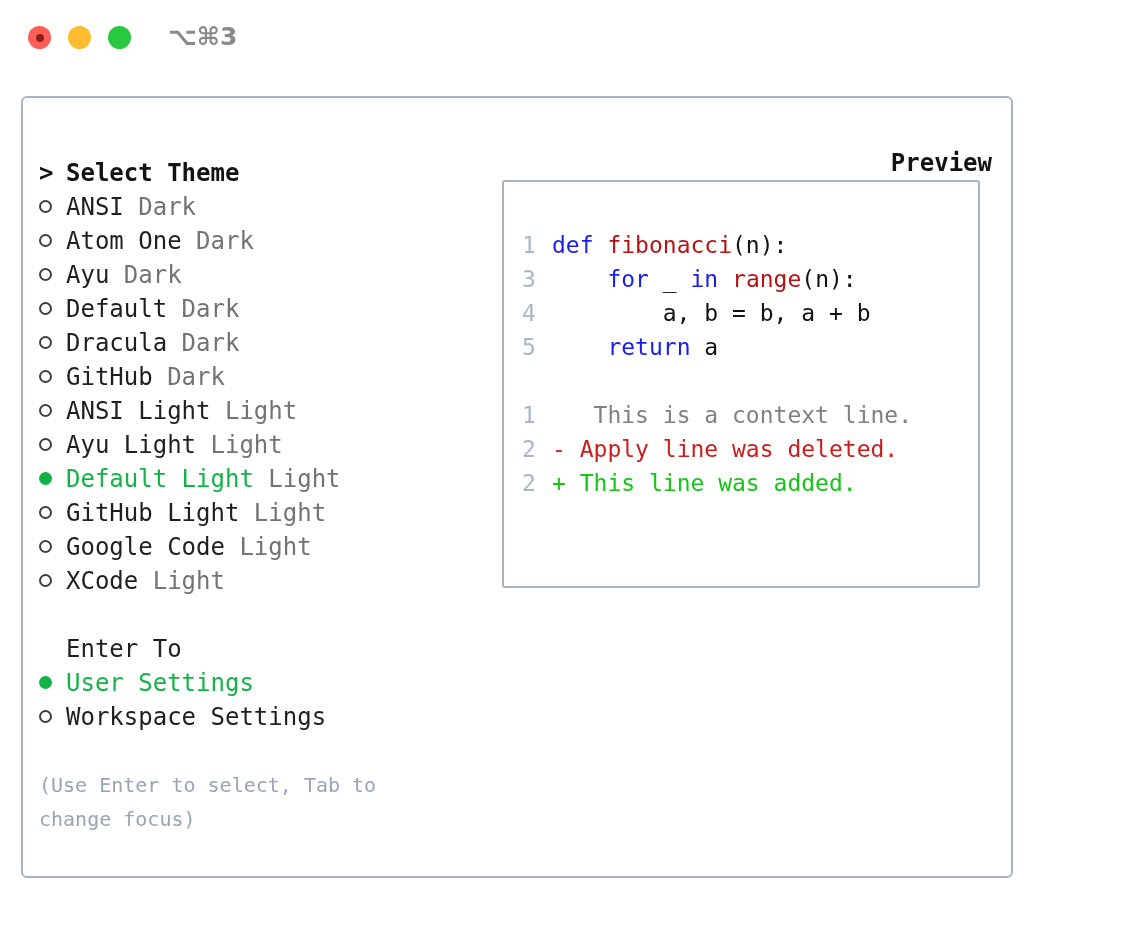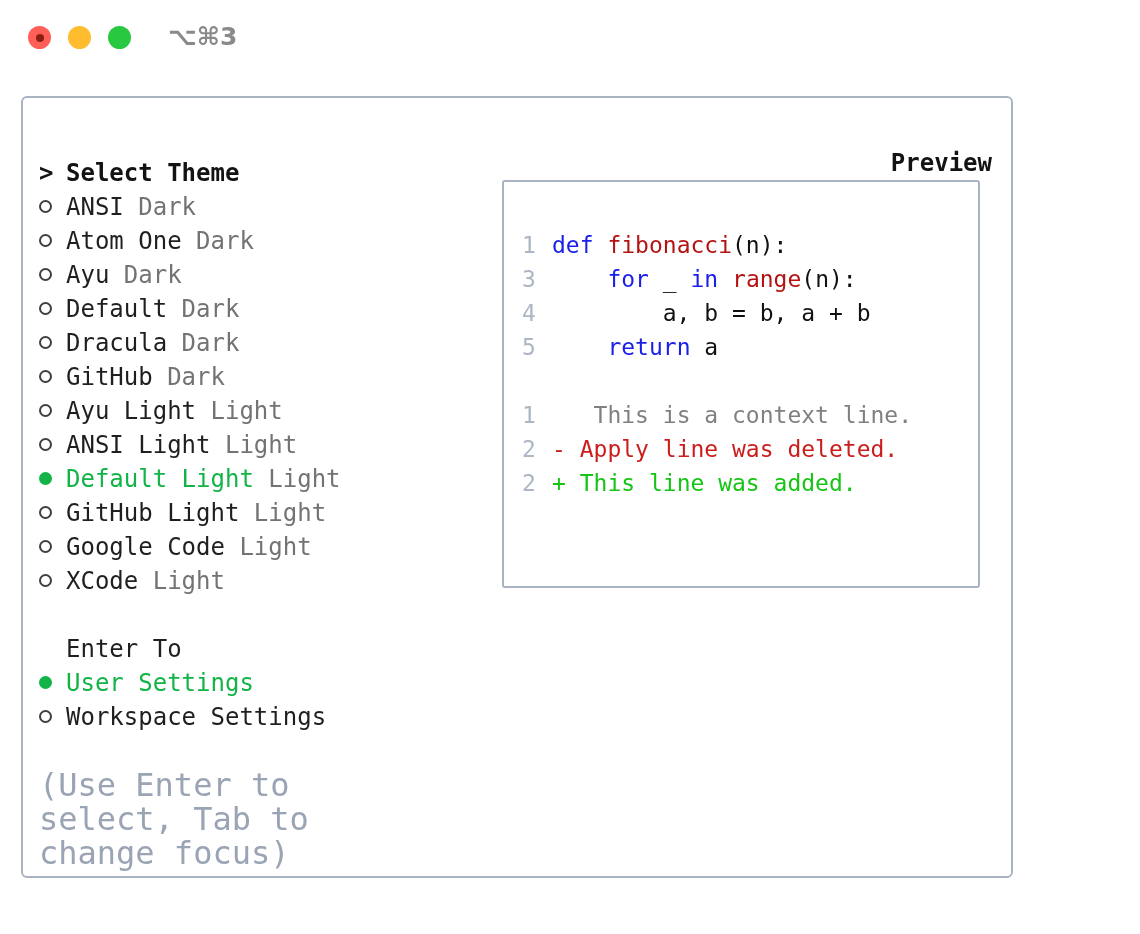"Ayu Light Light" div.opt { order: before "ANSI Light Light" -> after "ANSI Light Light" }
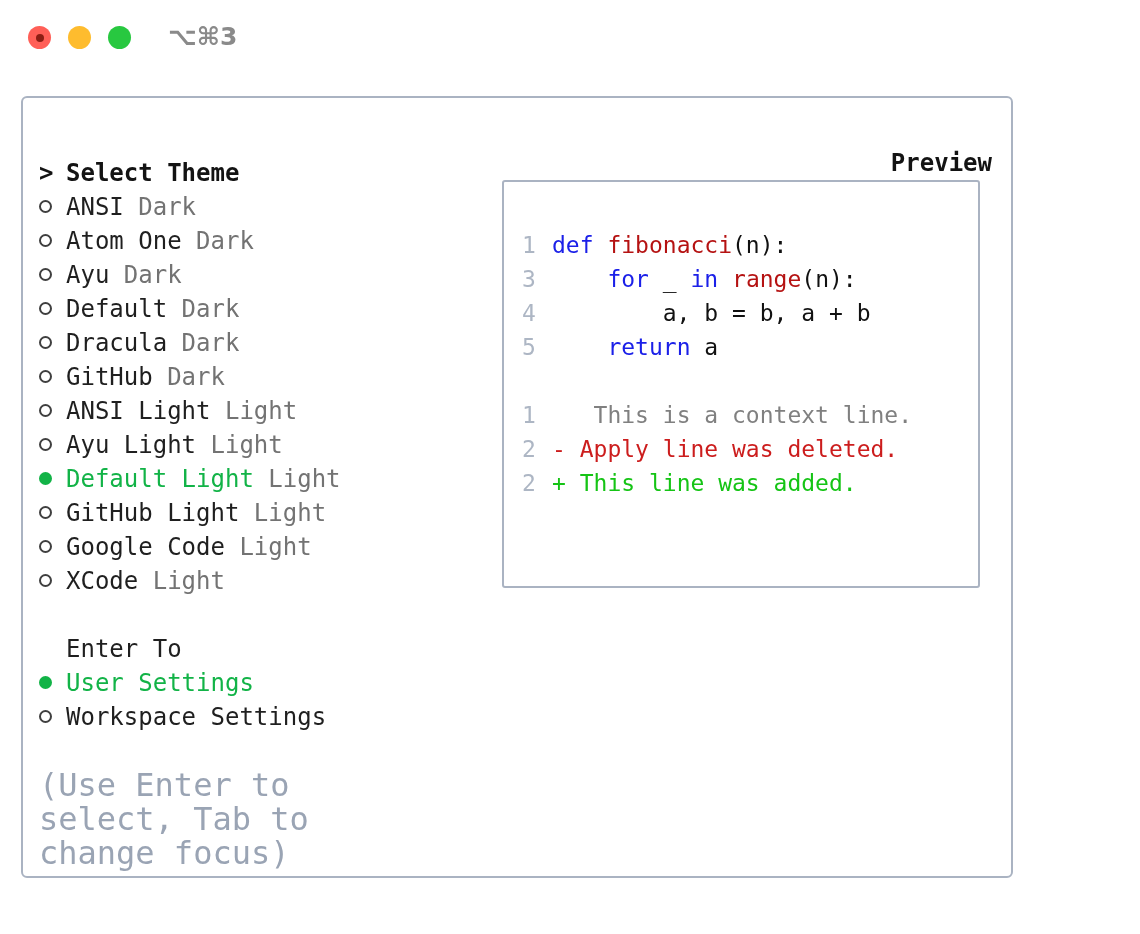"(Use Enter to select, Tab" .hint { font-size: 32px -> 20px }
